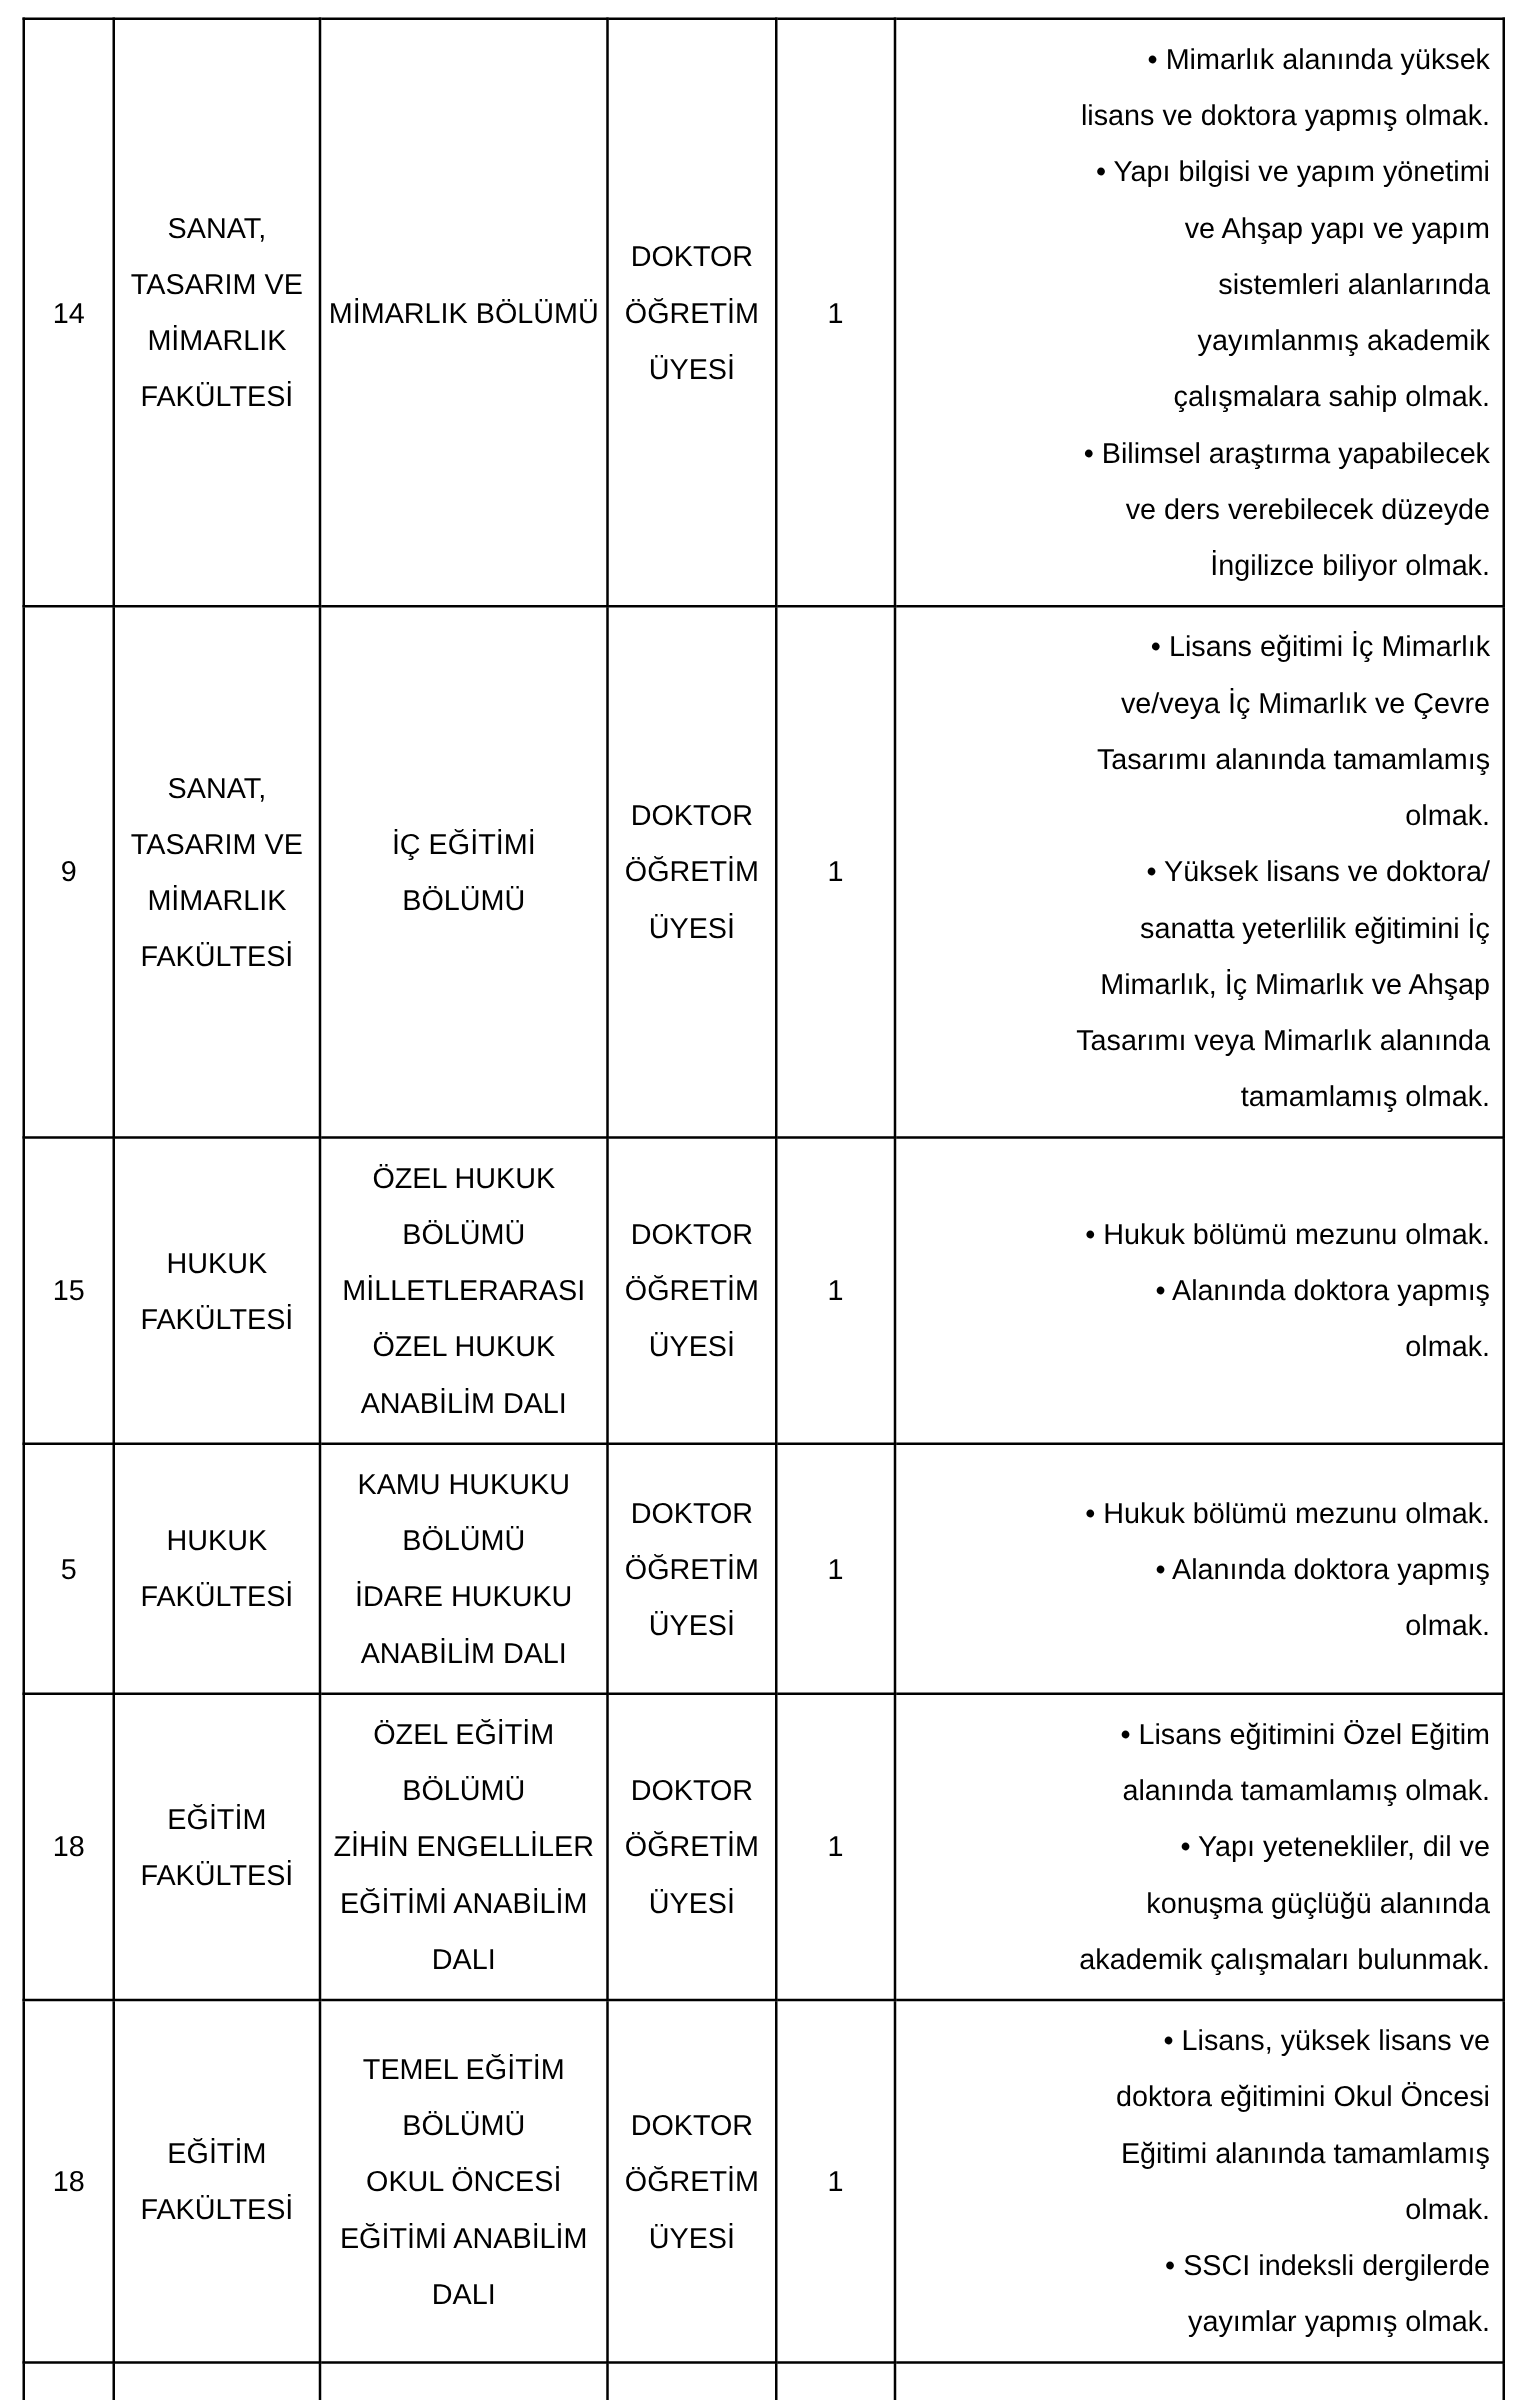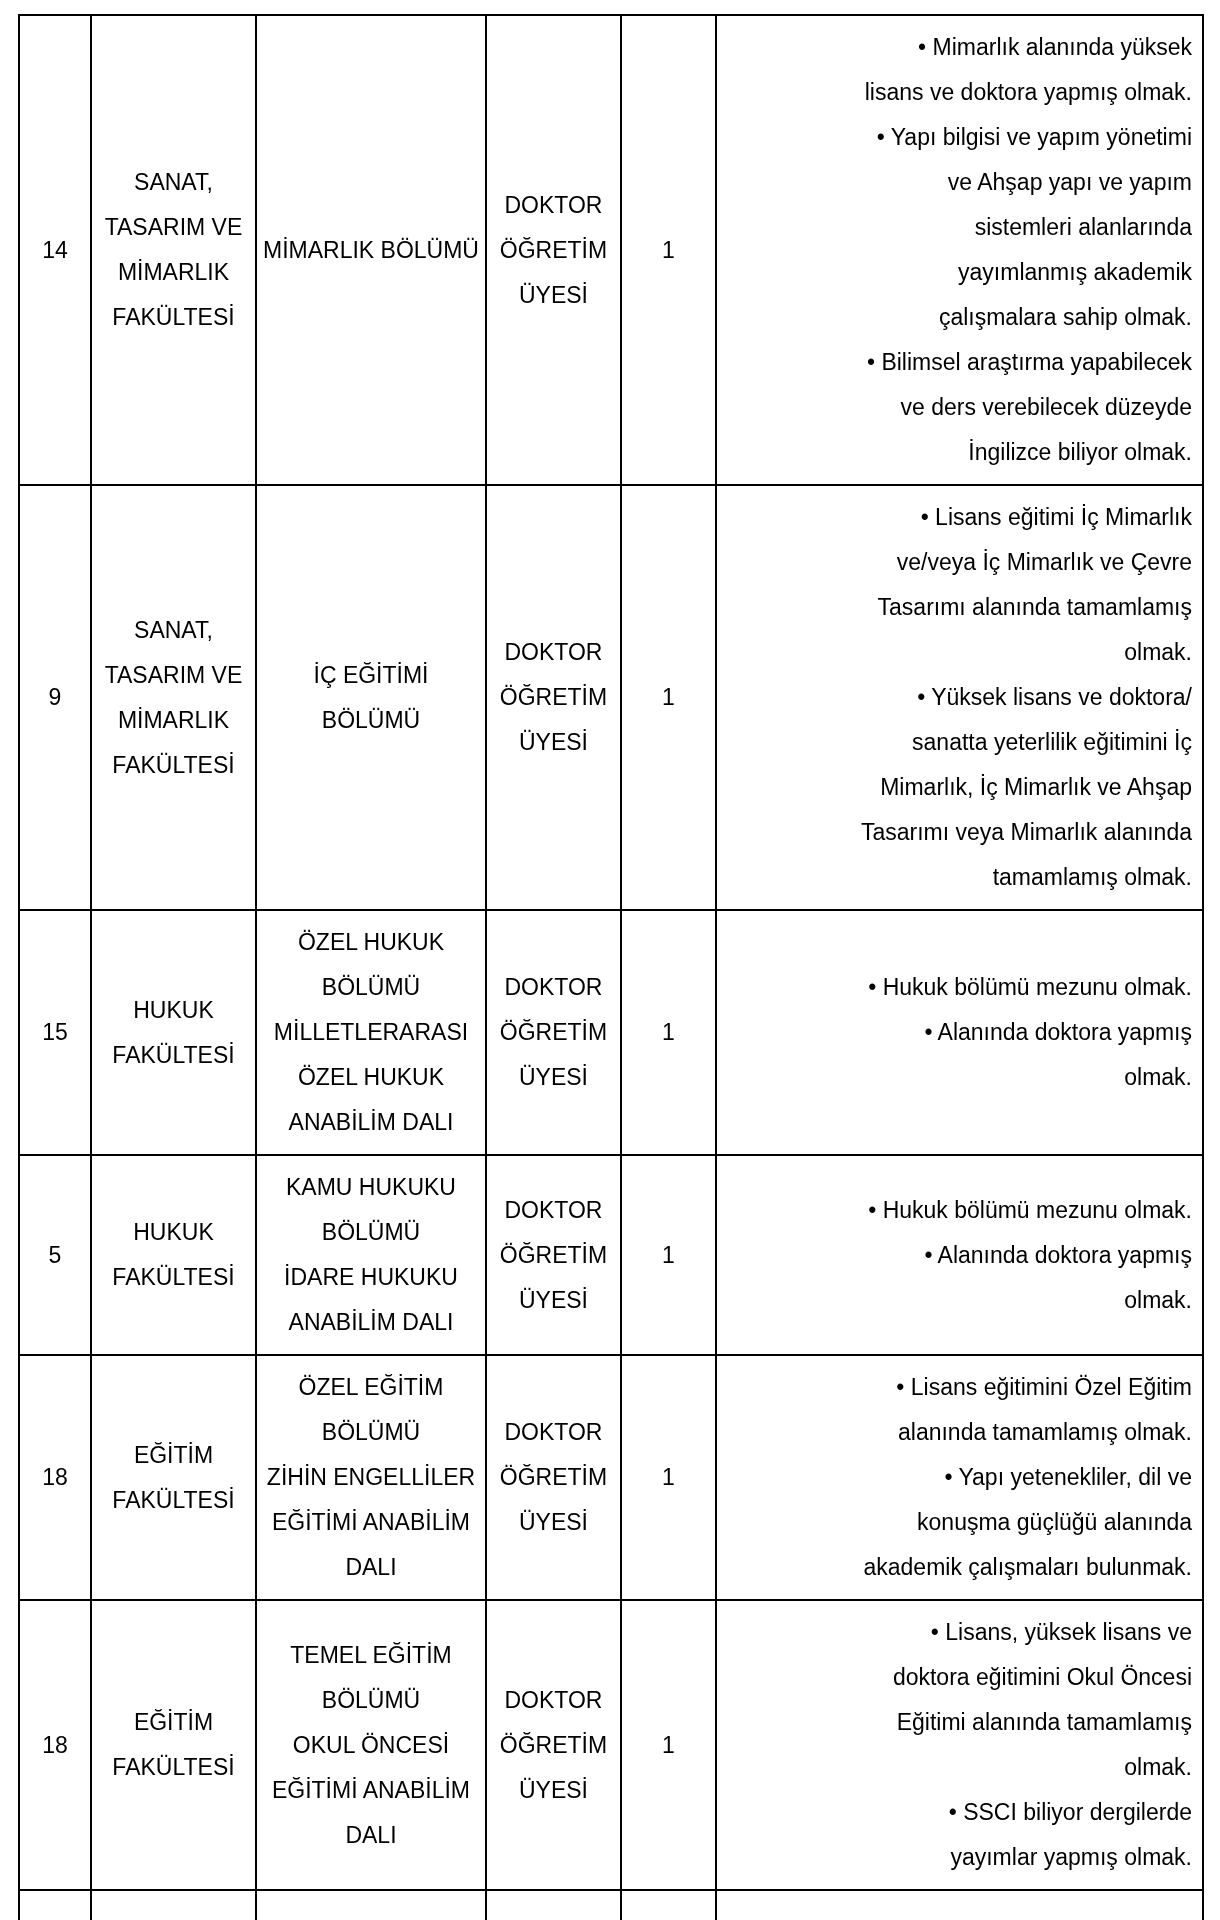"• SSCI biliyor dergilerde" div.req-item { text: biliyor -> indeksli }
